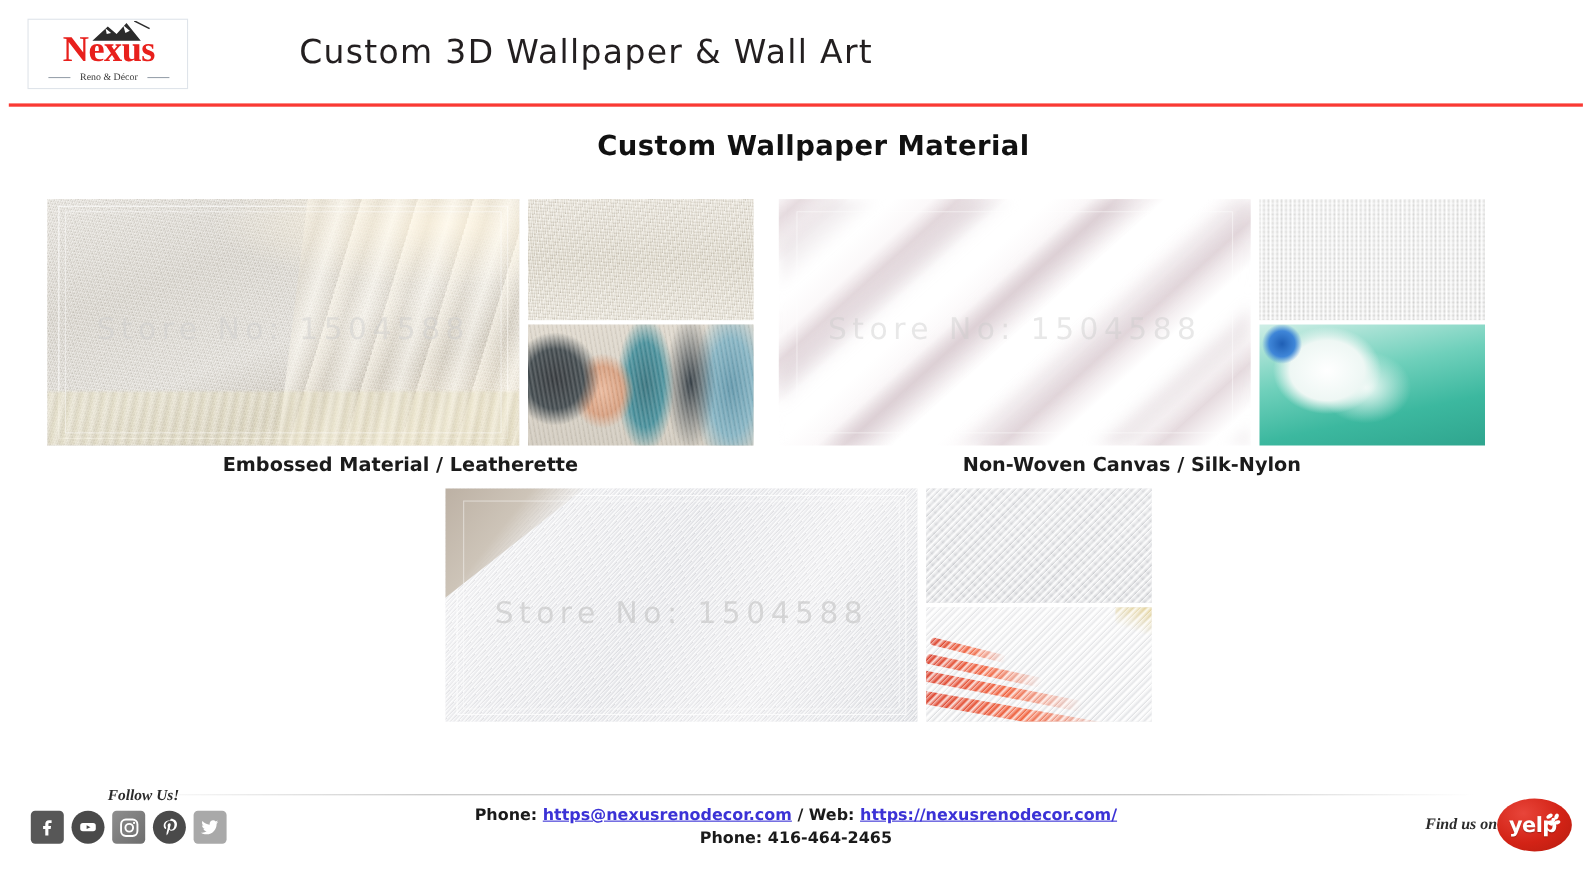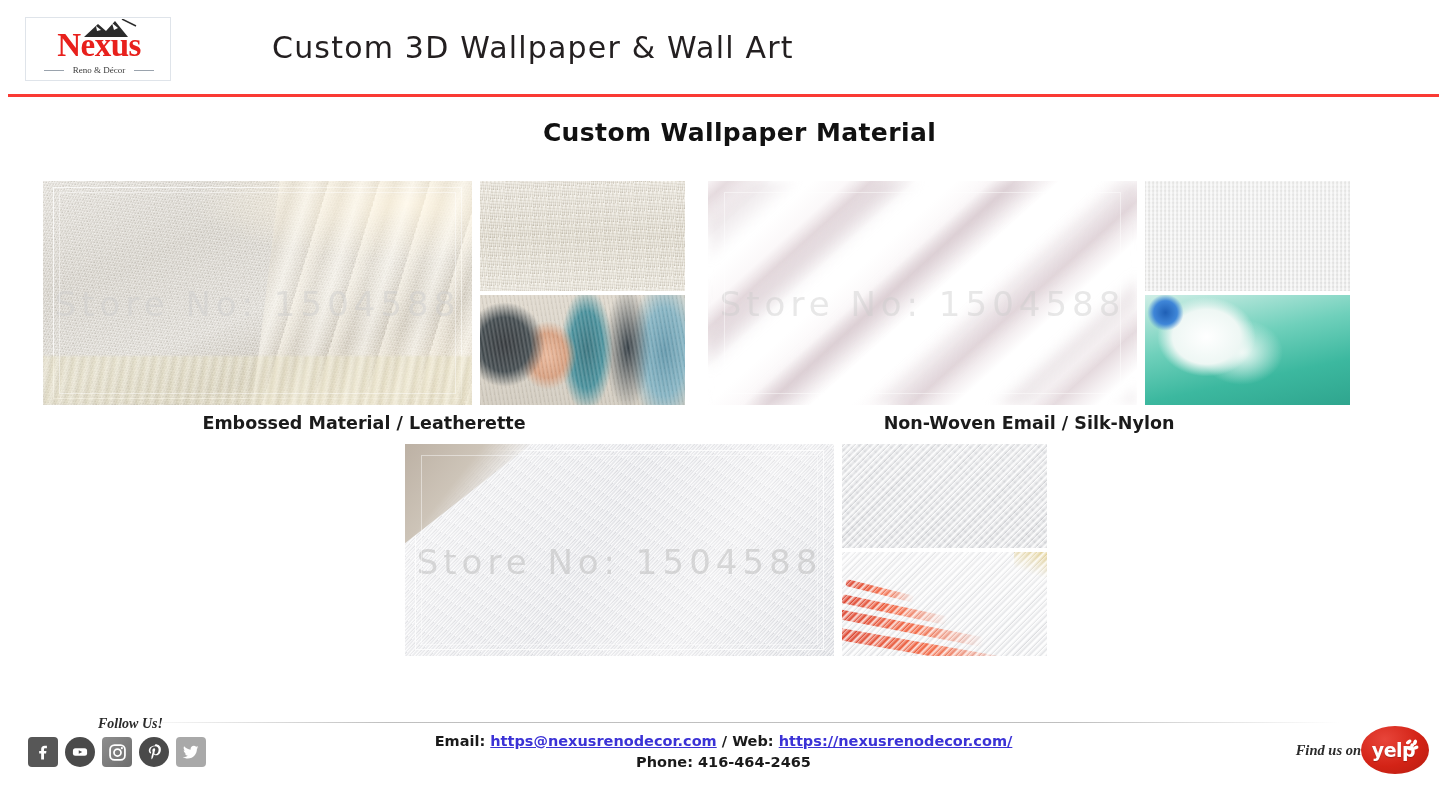"Store No: 1504588" .watermark { font-size: 34px -> 27px }
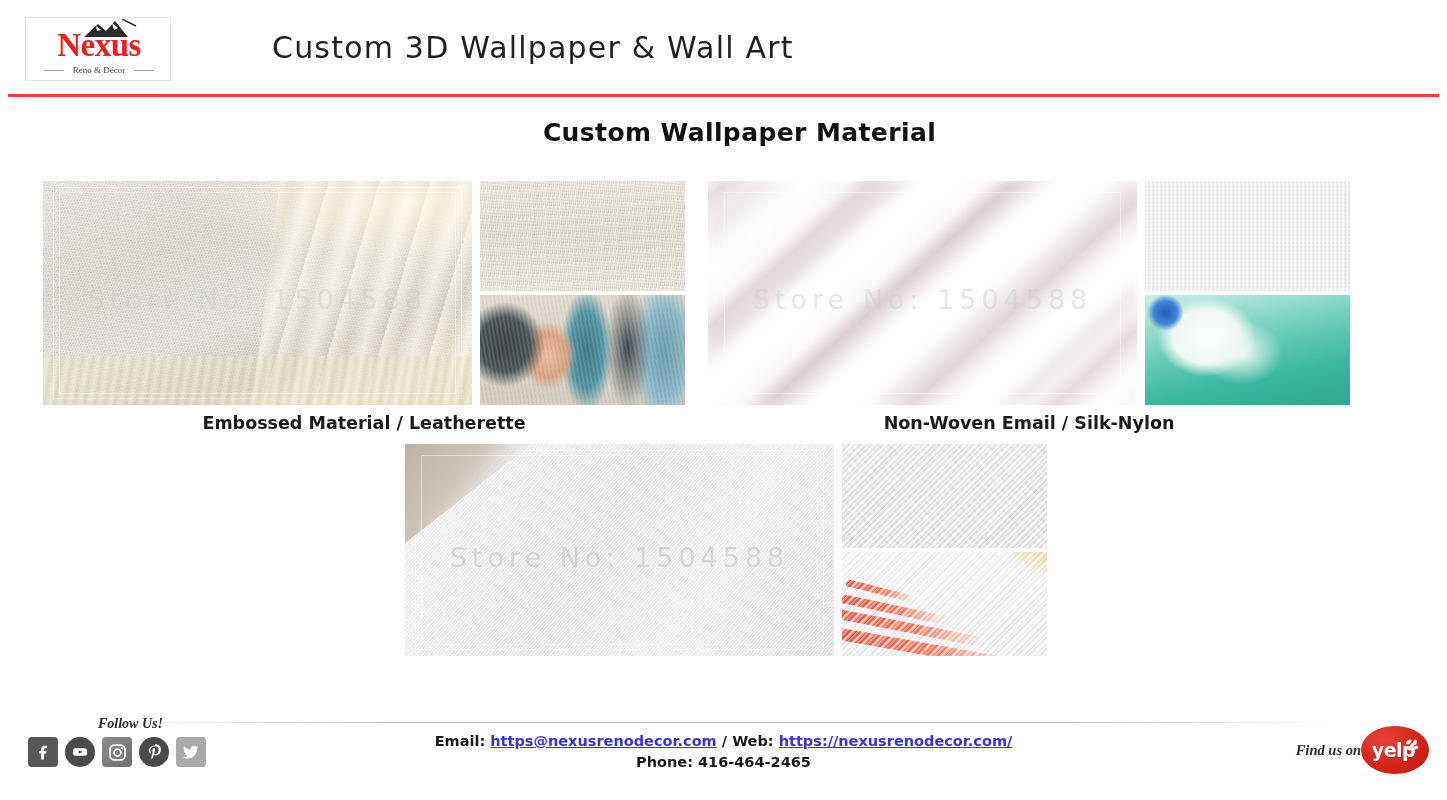"Non-Woven Email / Silk-Nylon" div.panel-caption { text: Email -> Canvas }
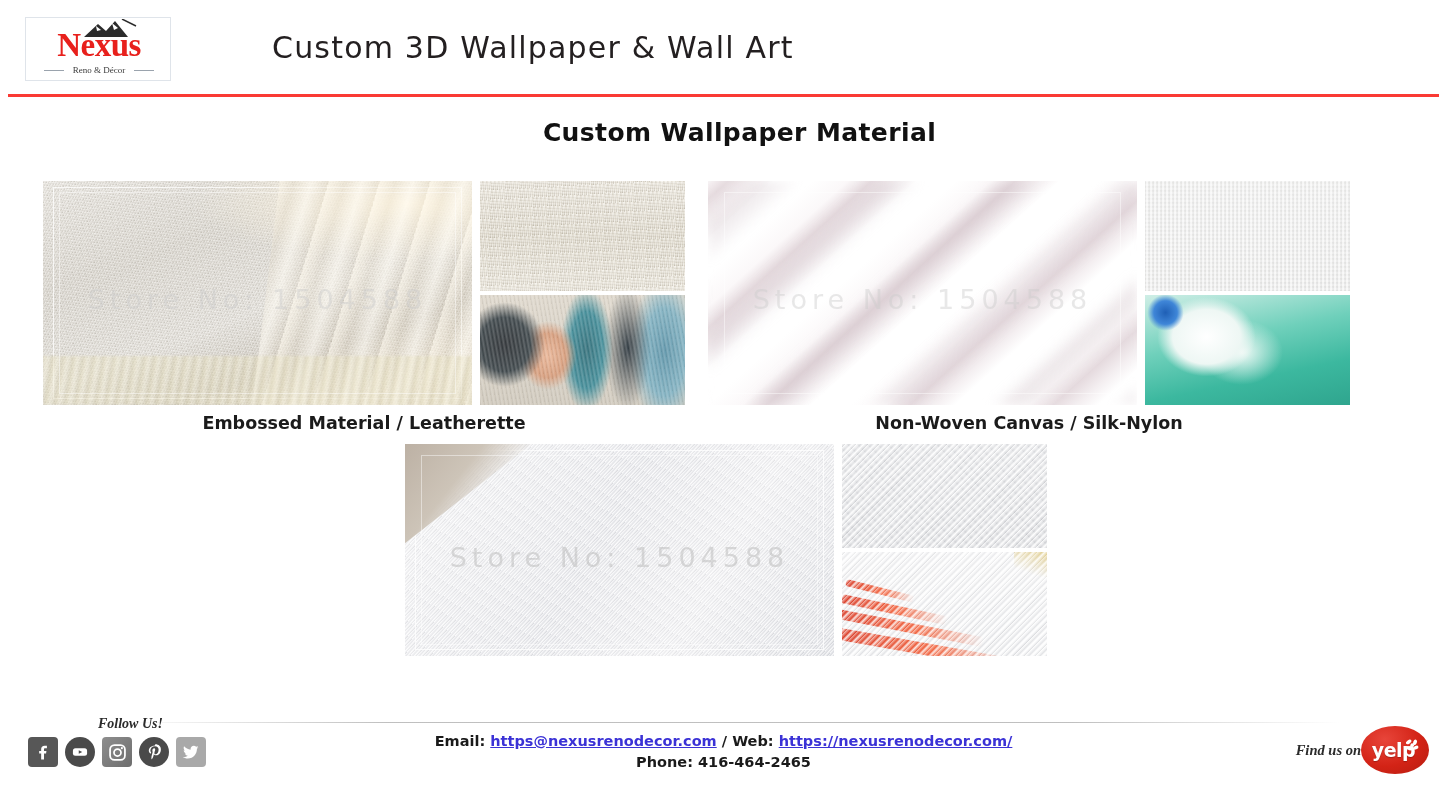"Email:" span { text: Email -> Phone }
